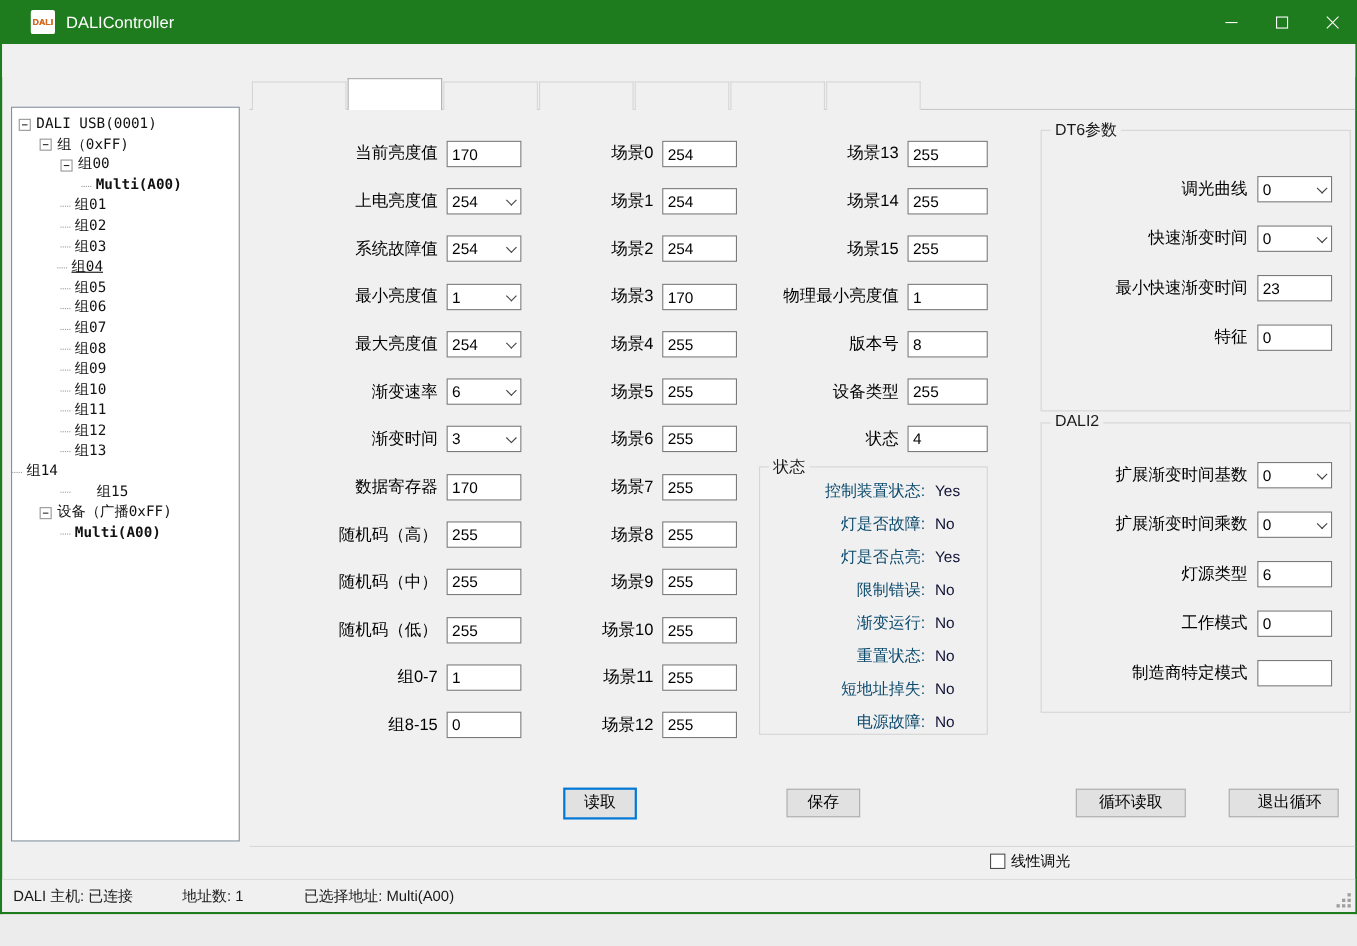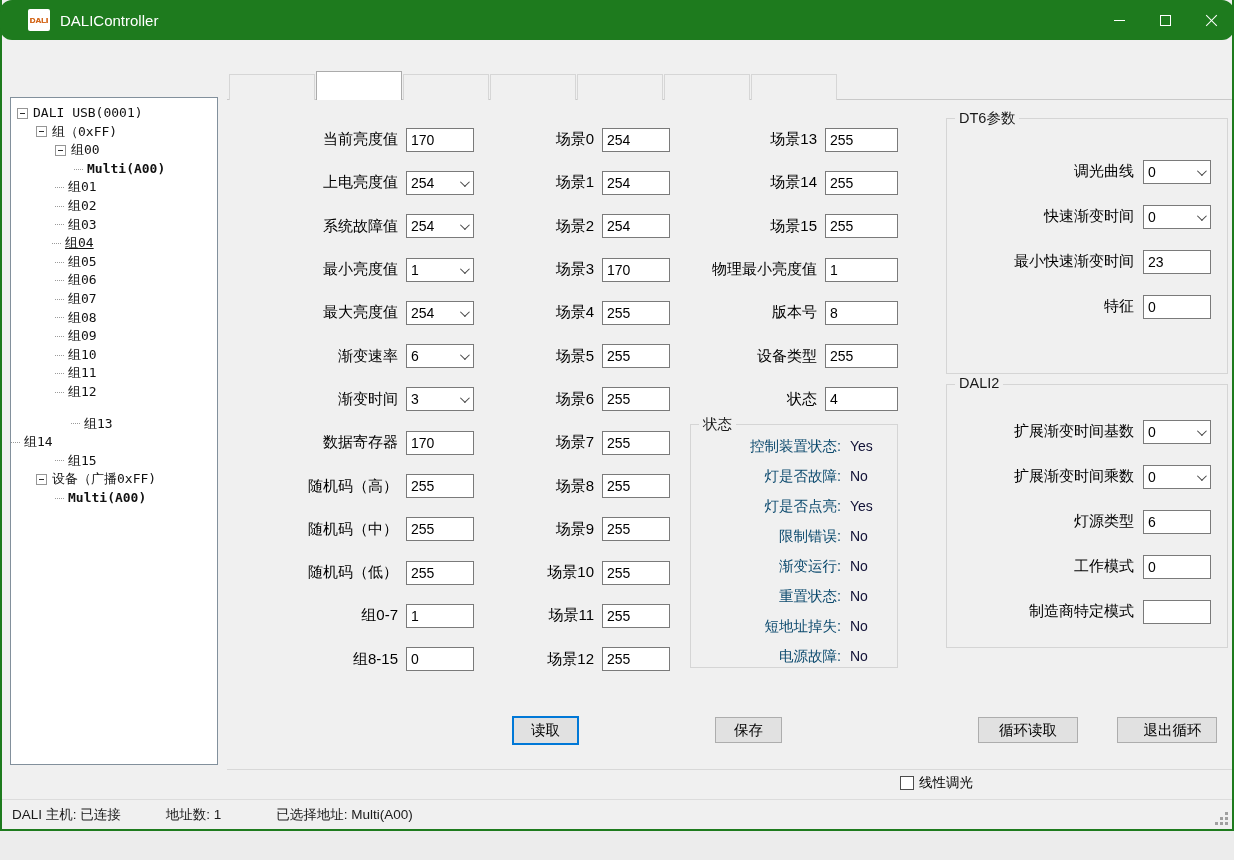"DALI" .titlebar { border-radius: 12px -> none }
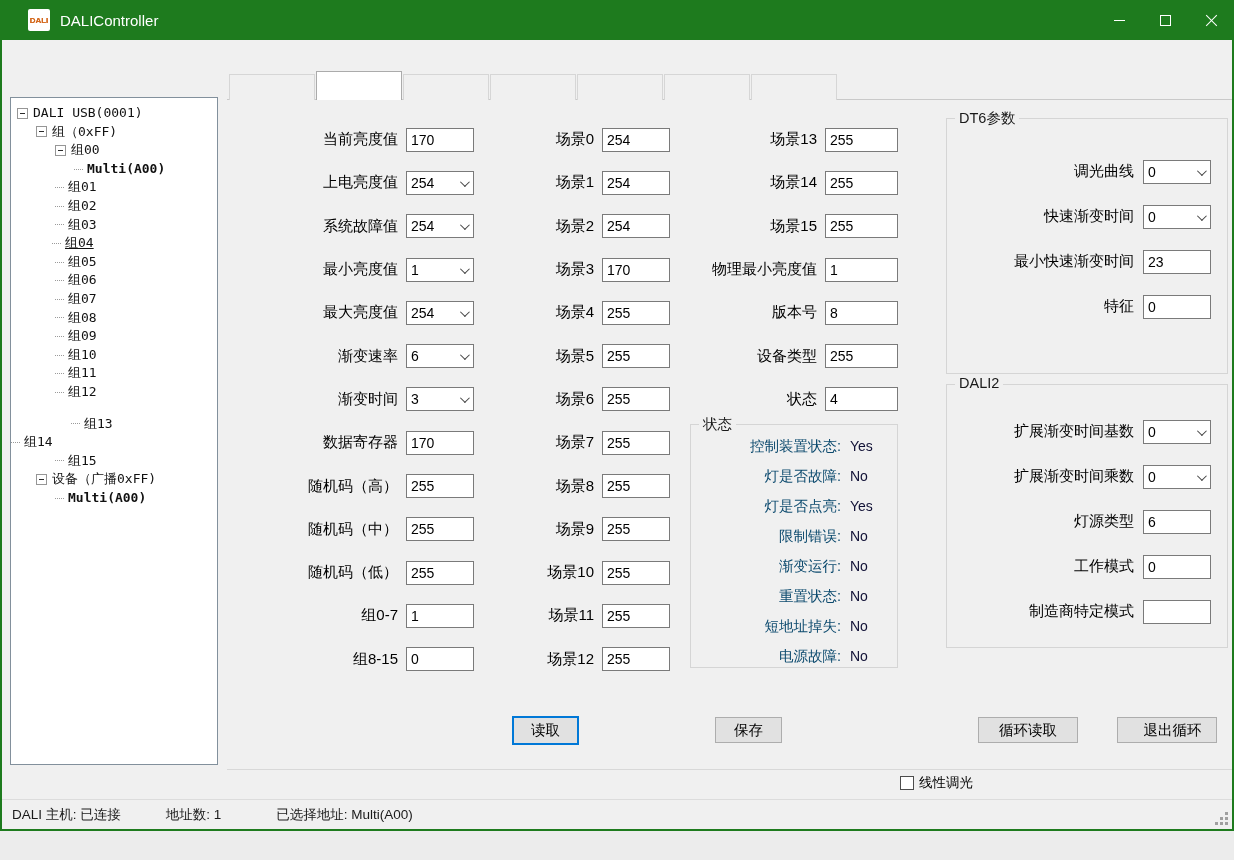"组13" div.tree-row { margin-top: 13px -> none; padding-left: 60px -> 44px }
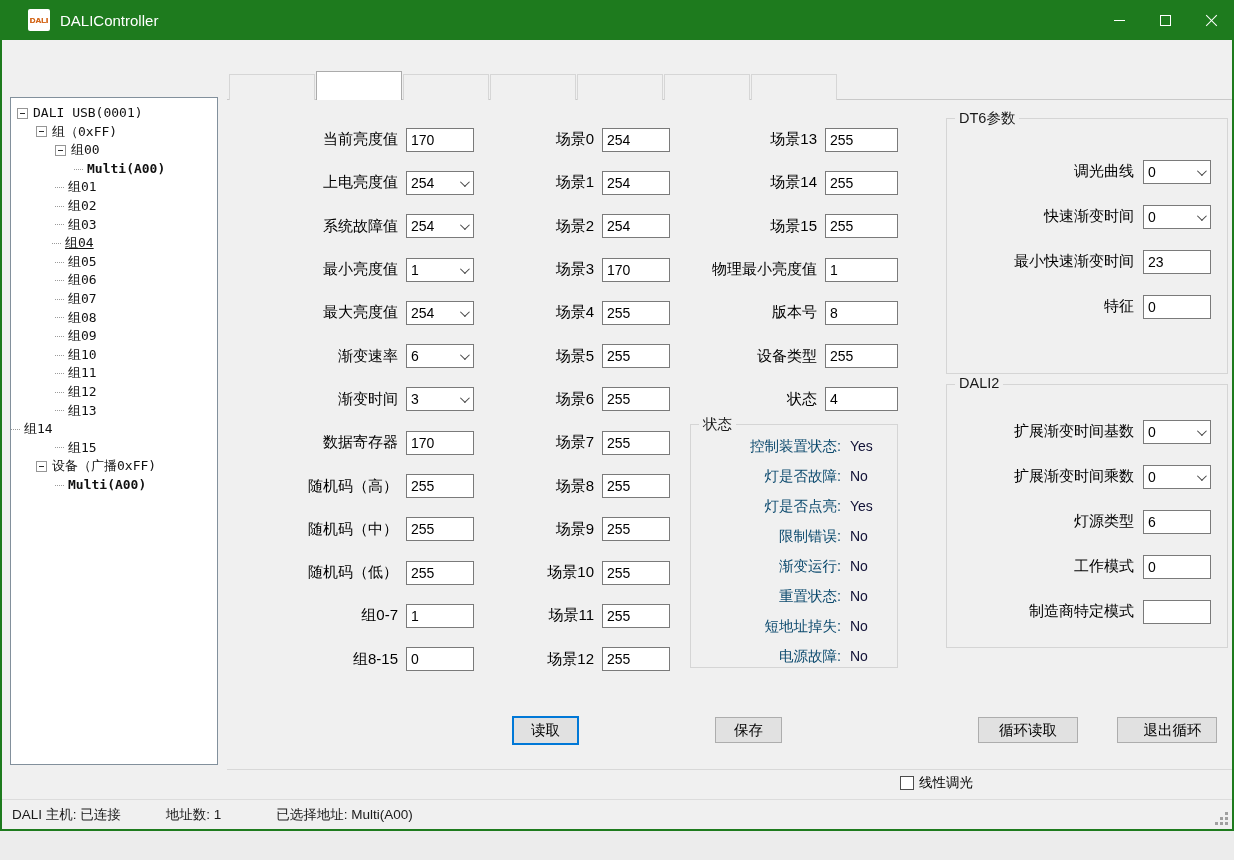"组15" div.tree-row { gap: none -> 20px }
